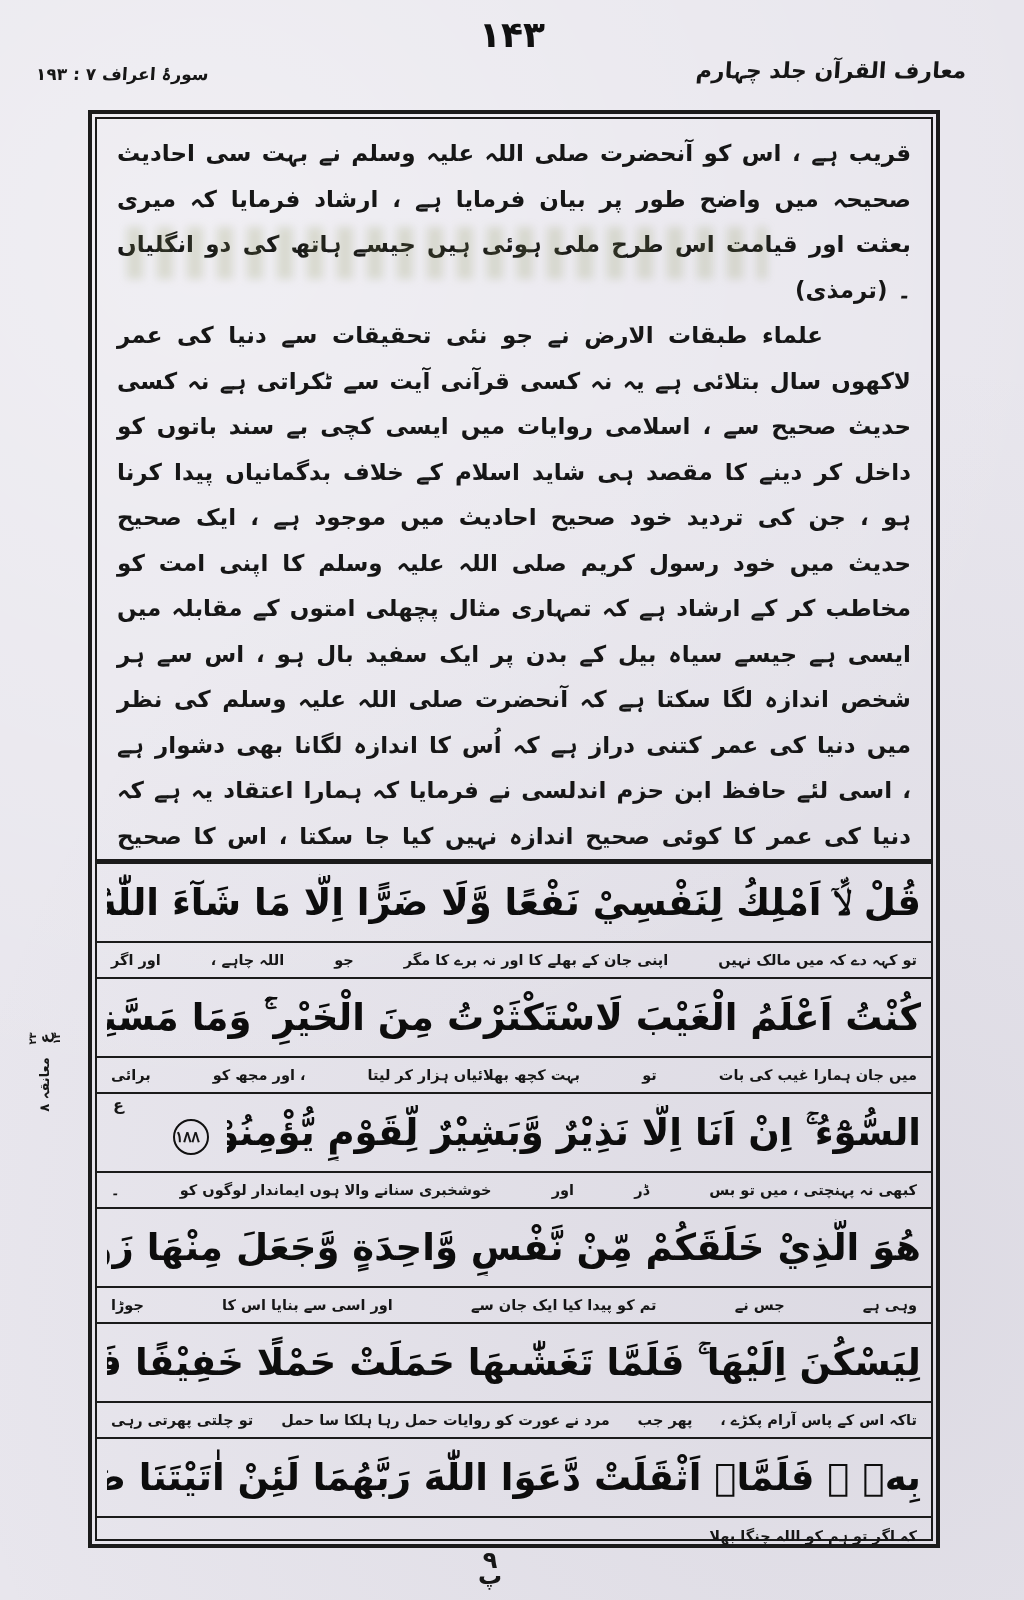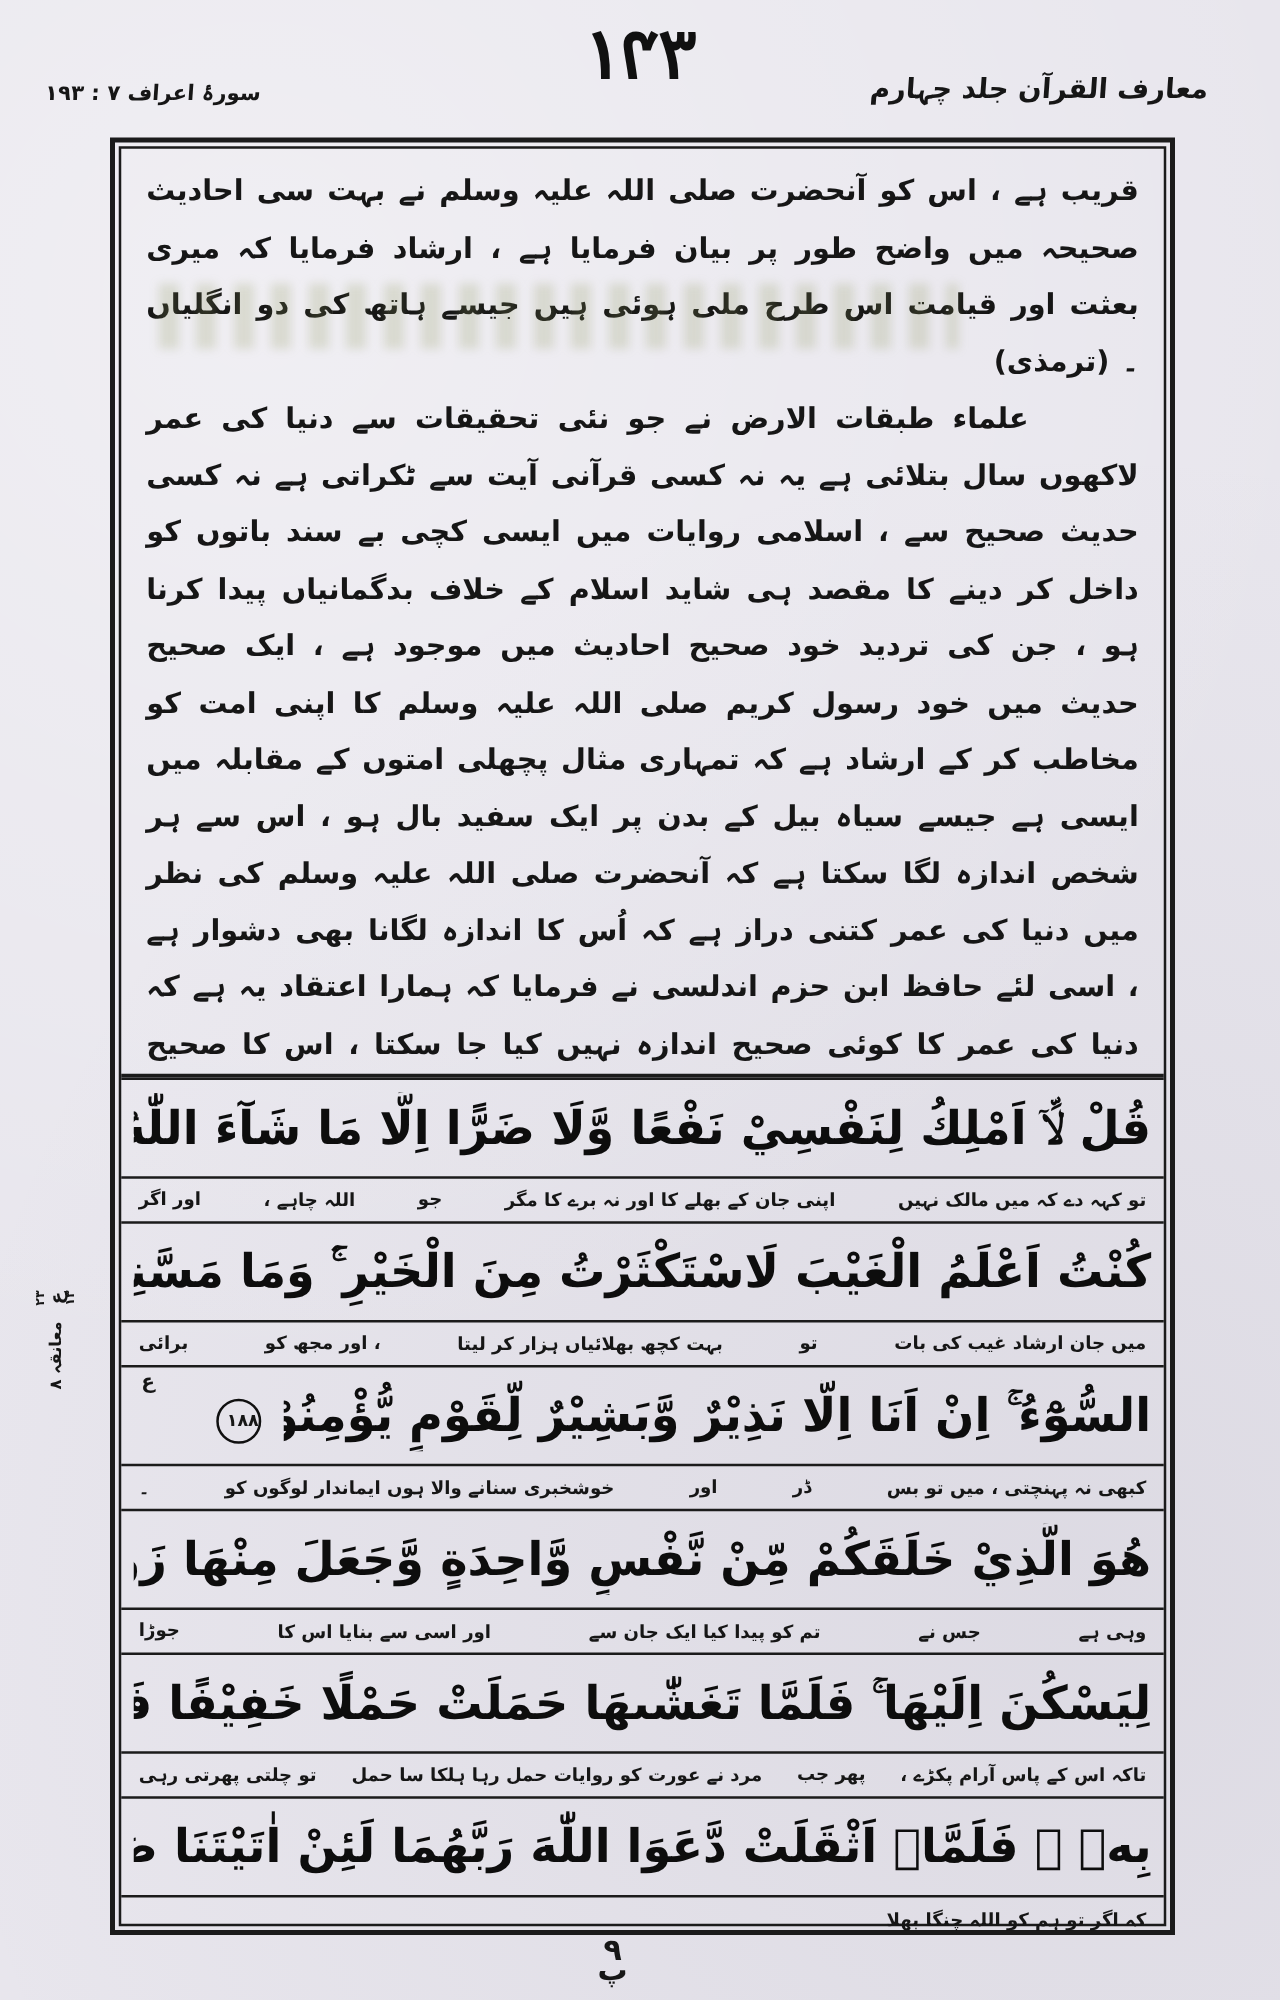"۱۴۳" .page-number { font-family: Liberation Serif, serif -> none; font-size: 52px -> 36px }
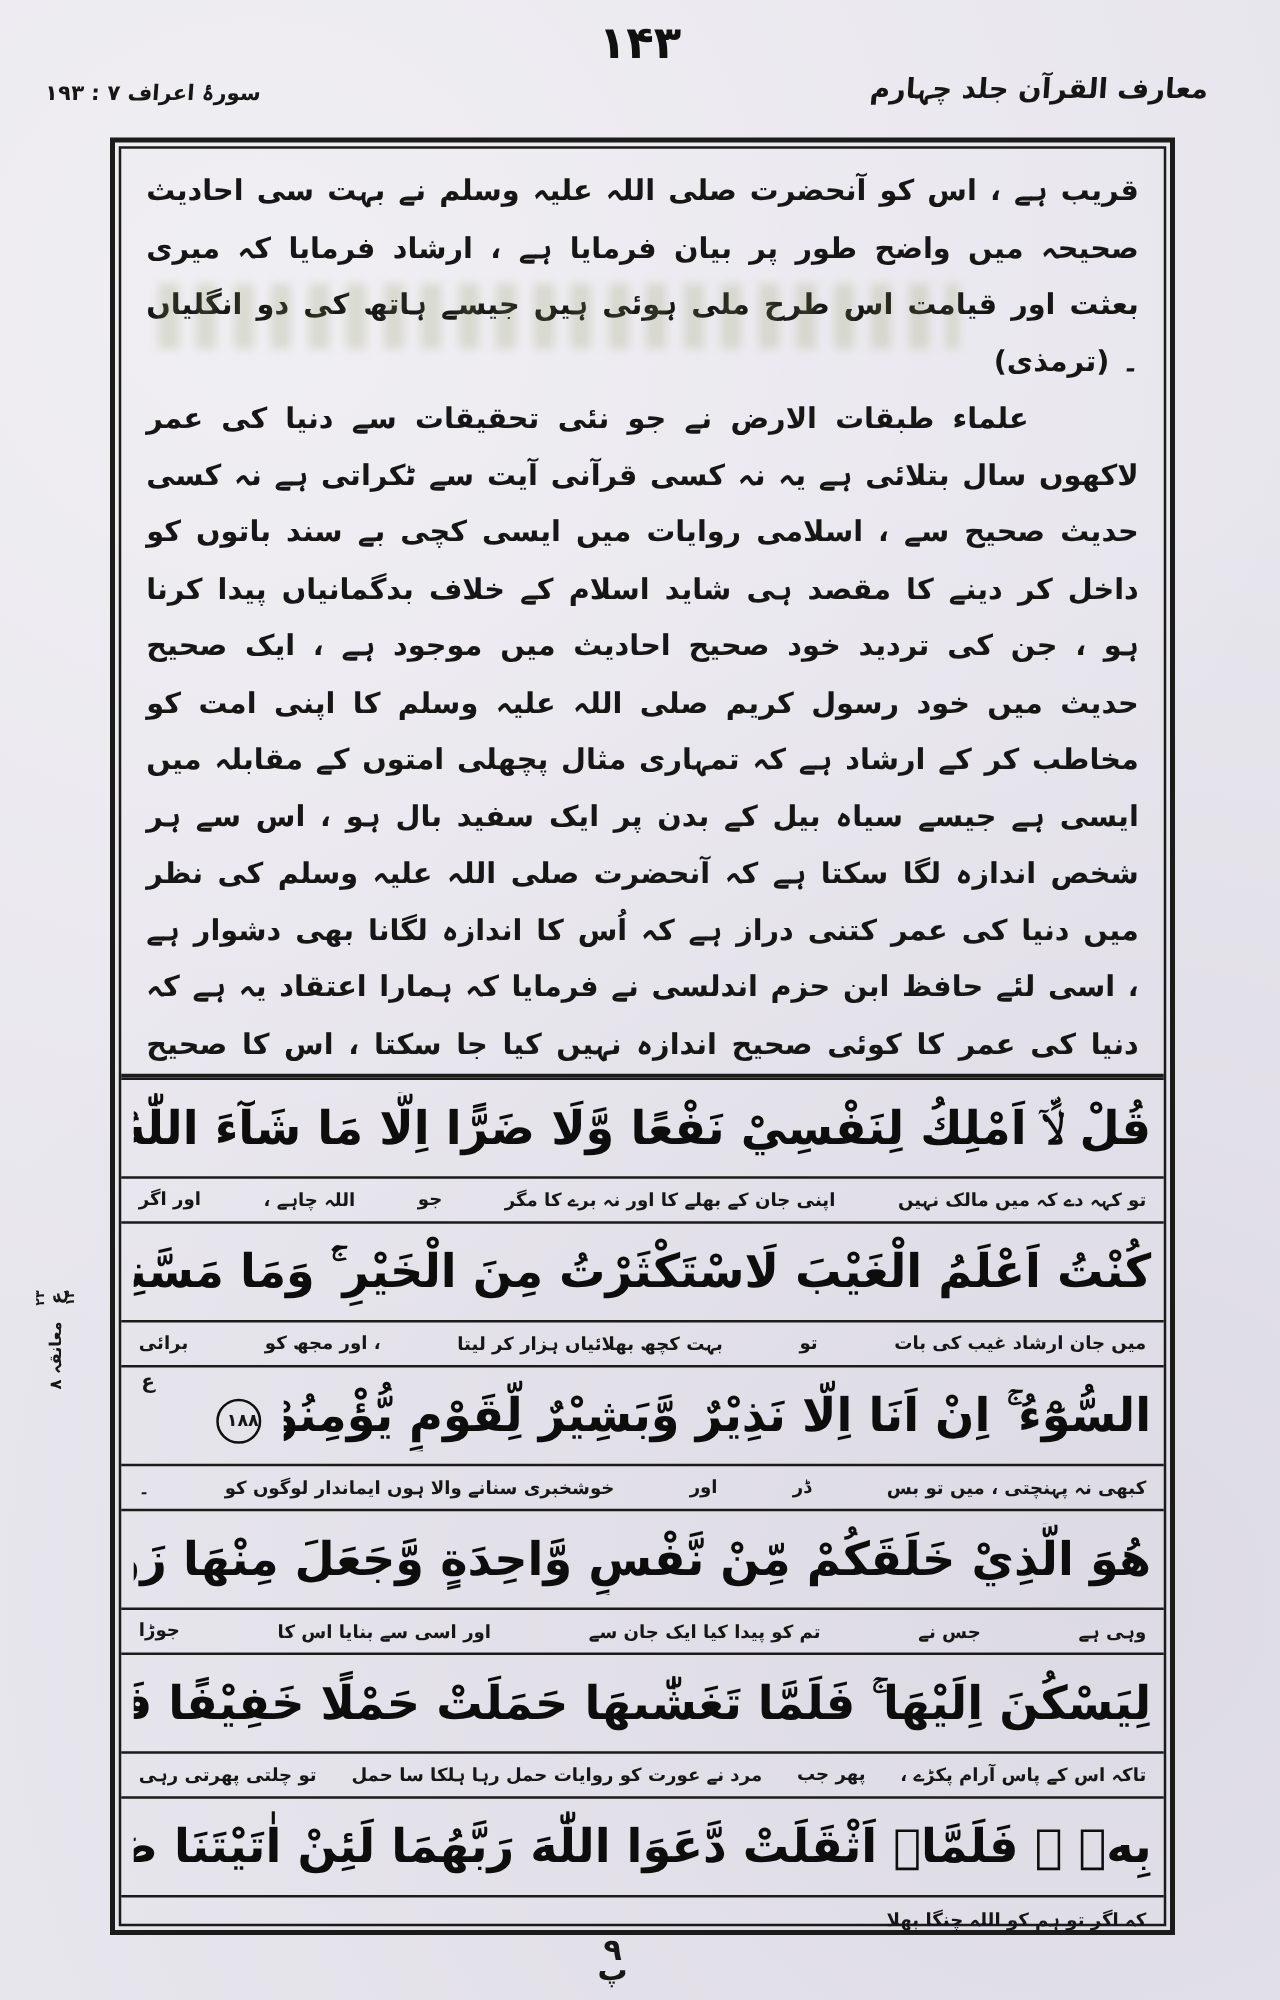"میں جان ارشاد غیب کی" span { text: ارشاد -> ہمارا }
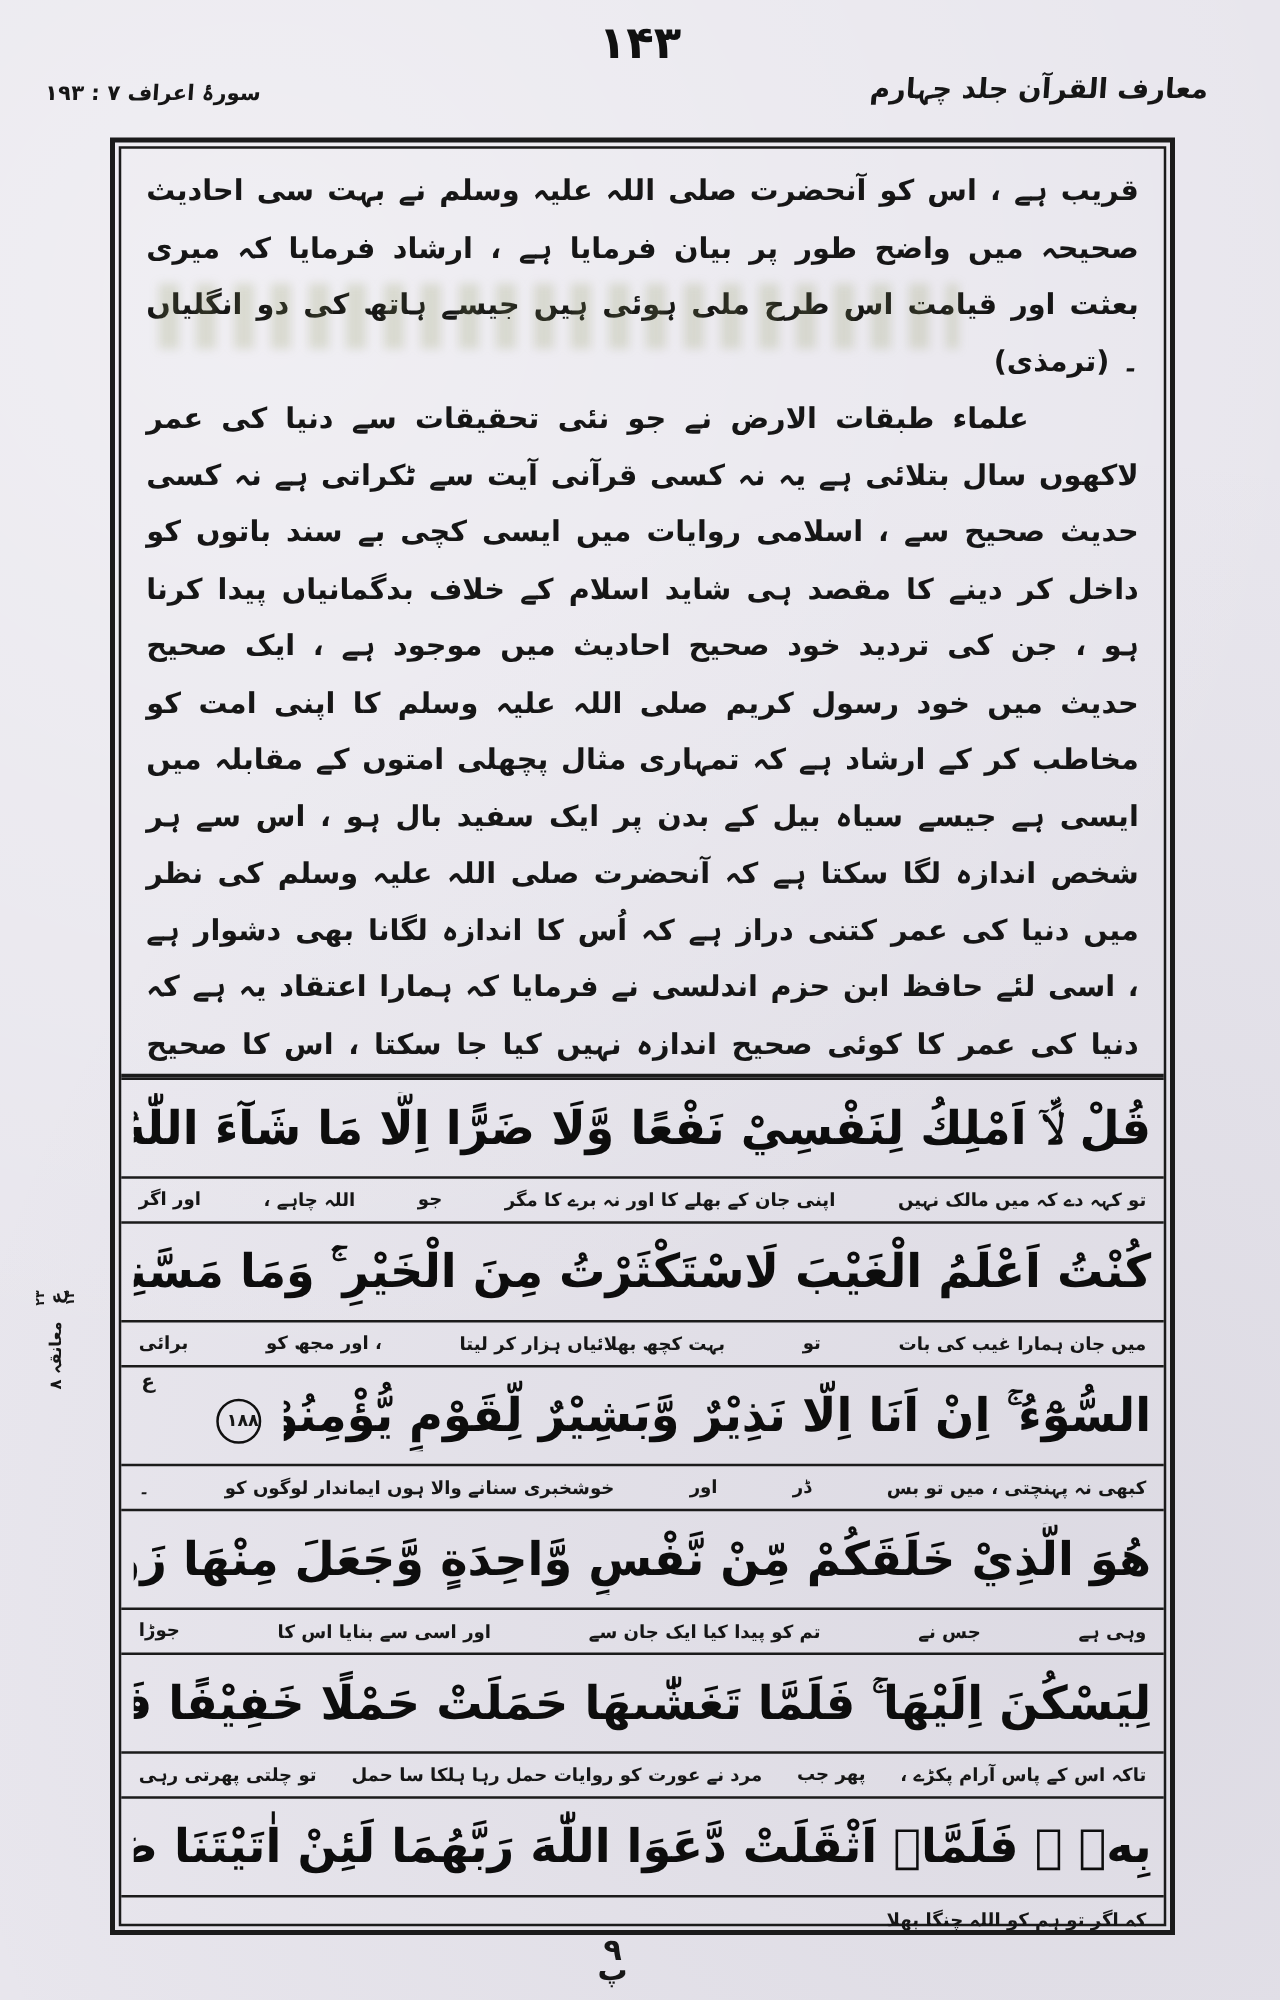"۱۸۸" .ayah-circle { font-family: none -> Liberation Serif, serif; text-align: right -> left }
